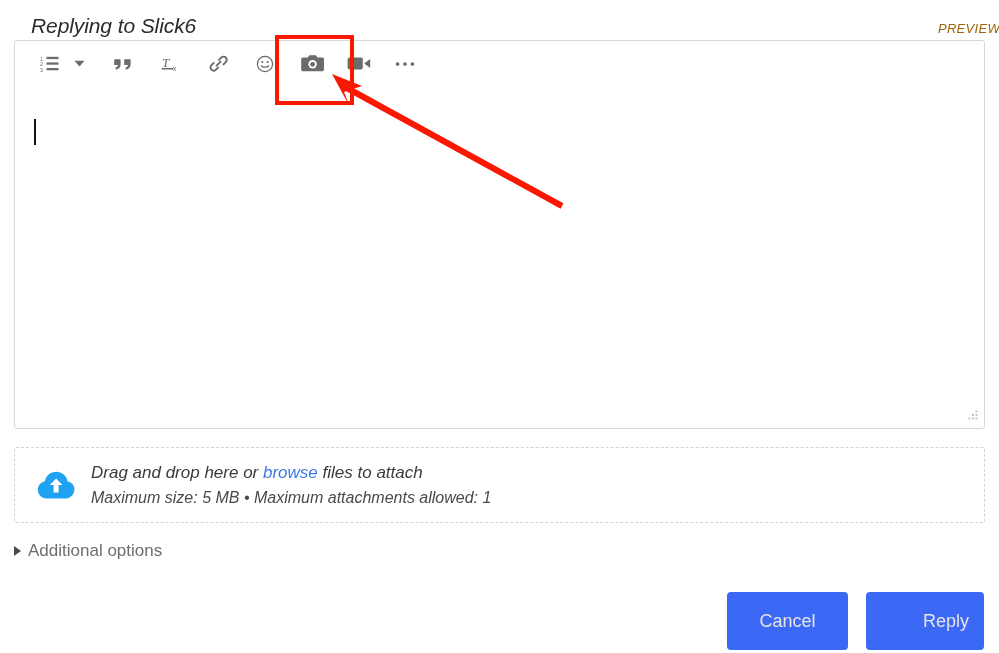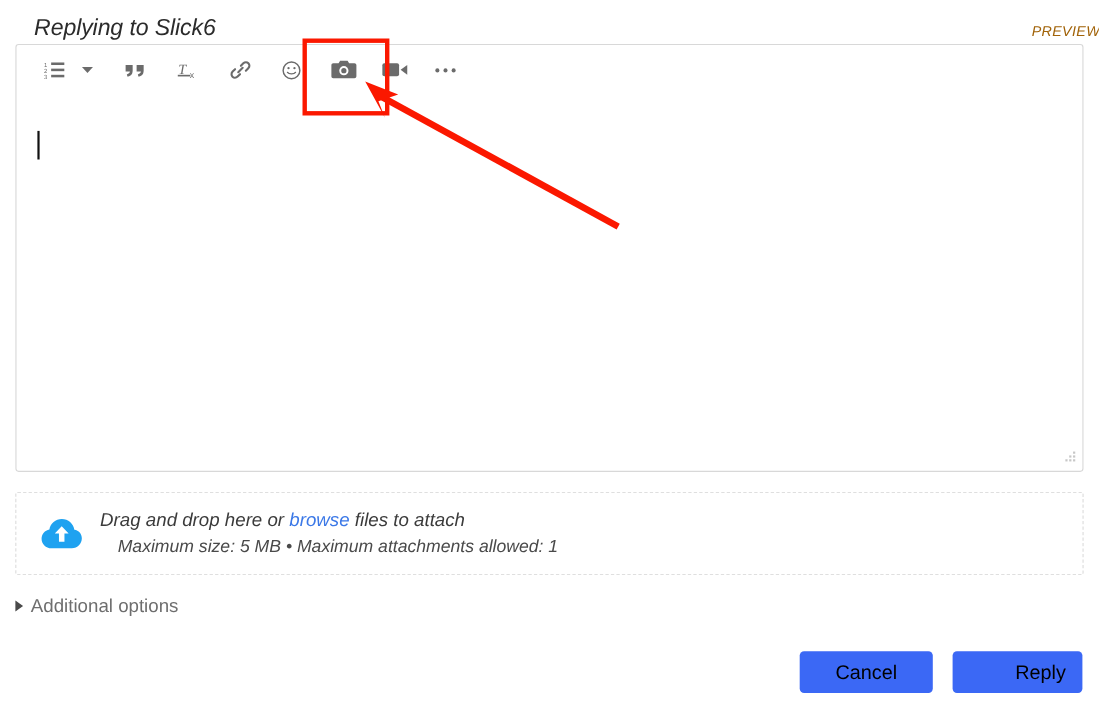"Maximum size: 5 MB •" .dz-line2 { margin-left: 16px -> none }
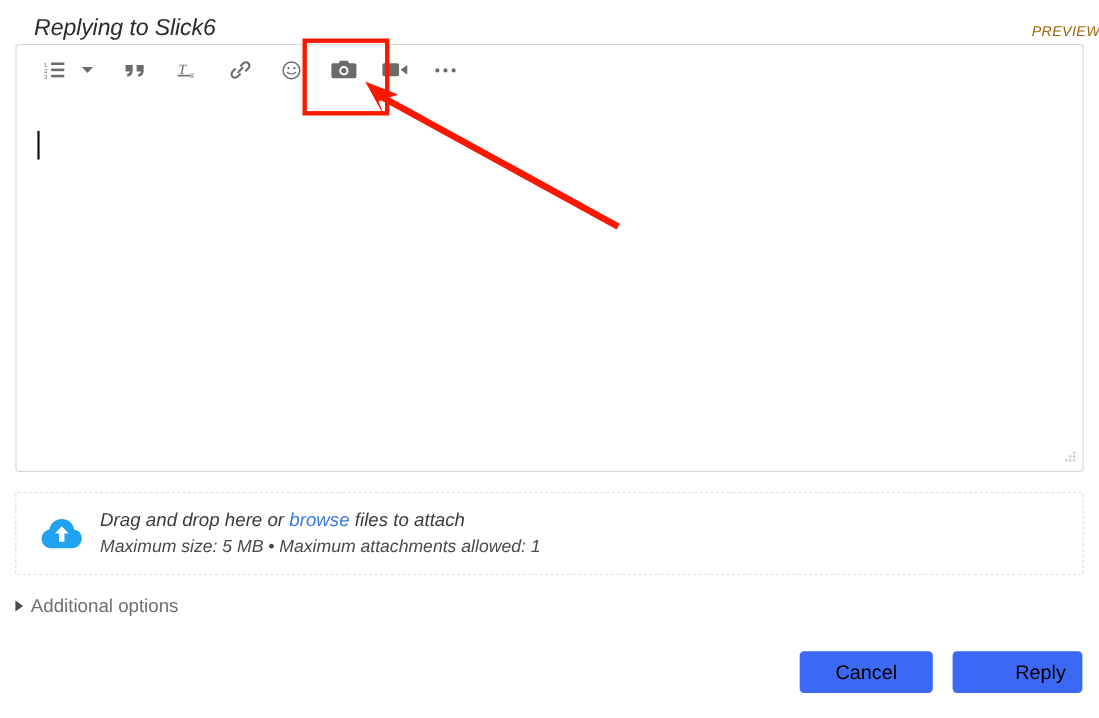"Cancel" .btn { color: #000000 -> #e5e5e5; height: 38px -> 58px }
